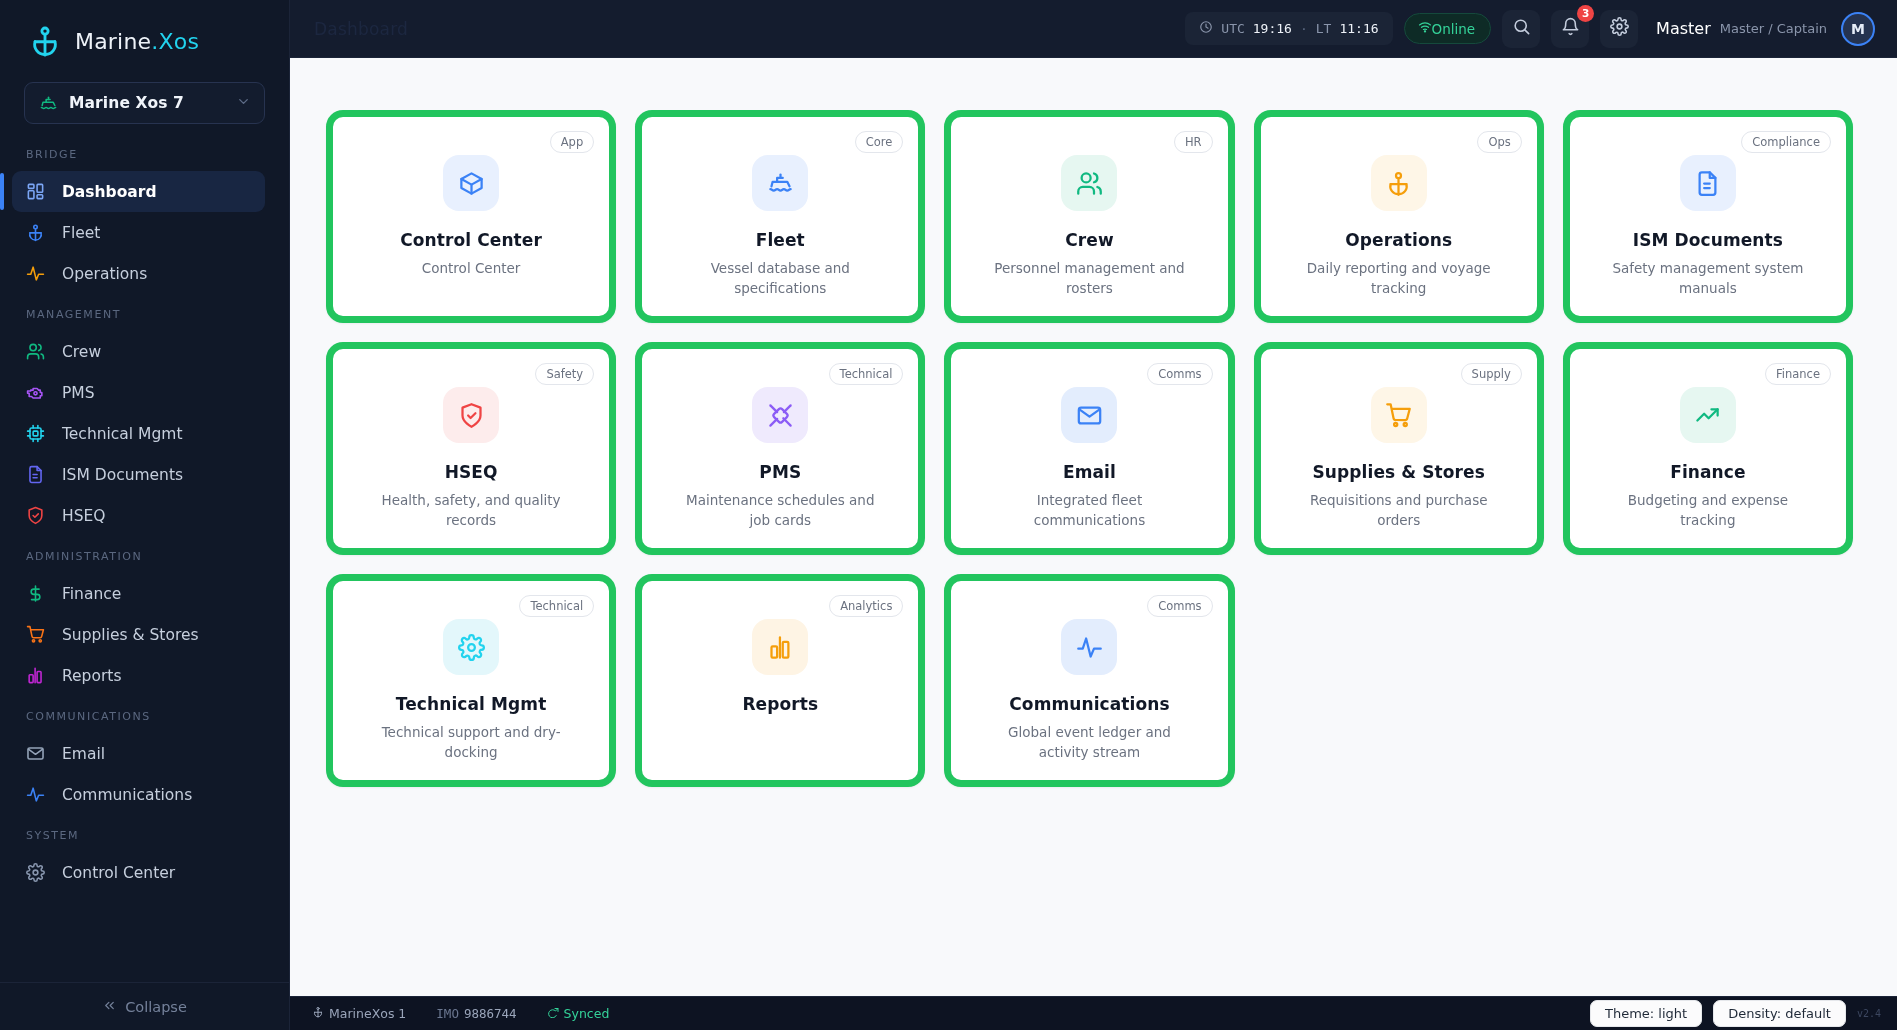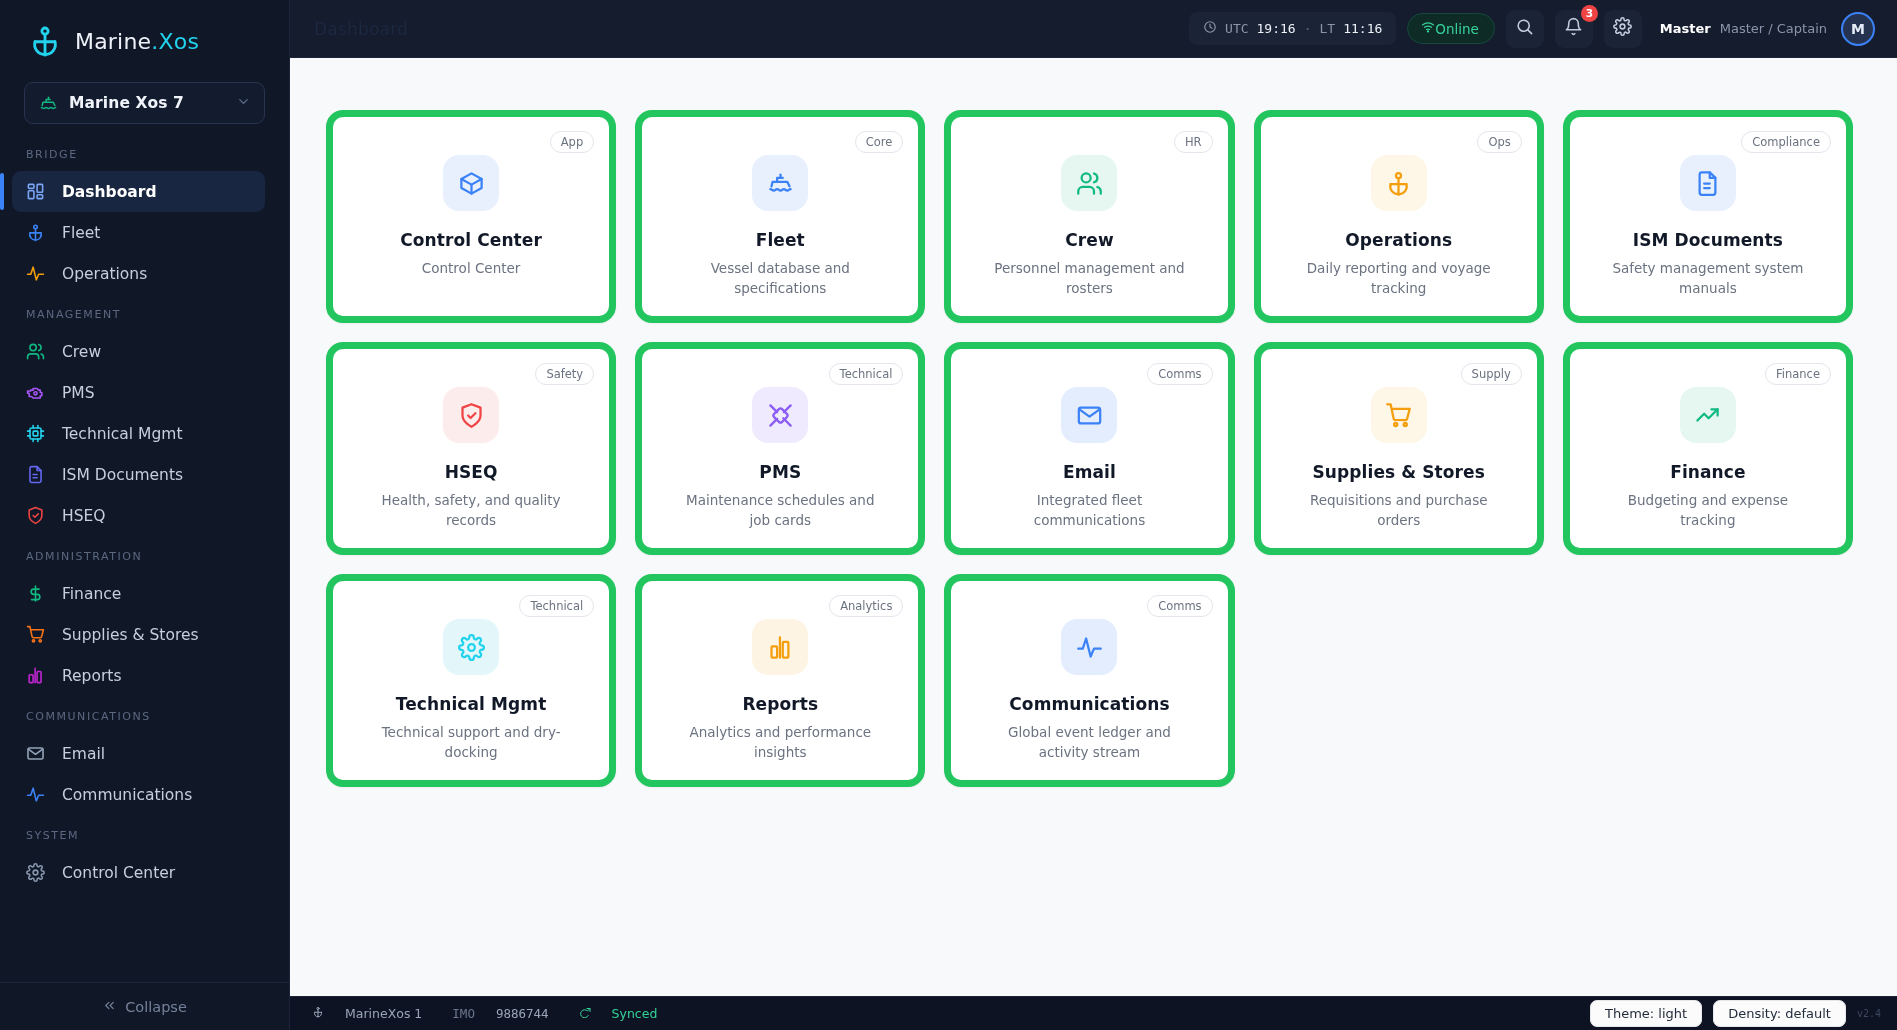"Master" .user-name { font-size: 13px -> 16px; font-weight: 700 -> 400 }
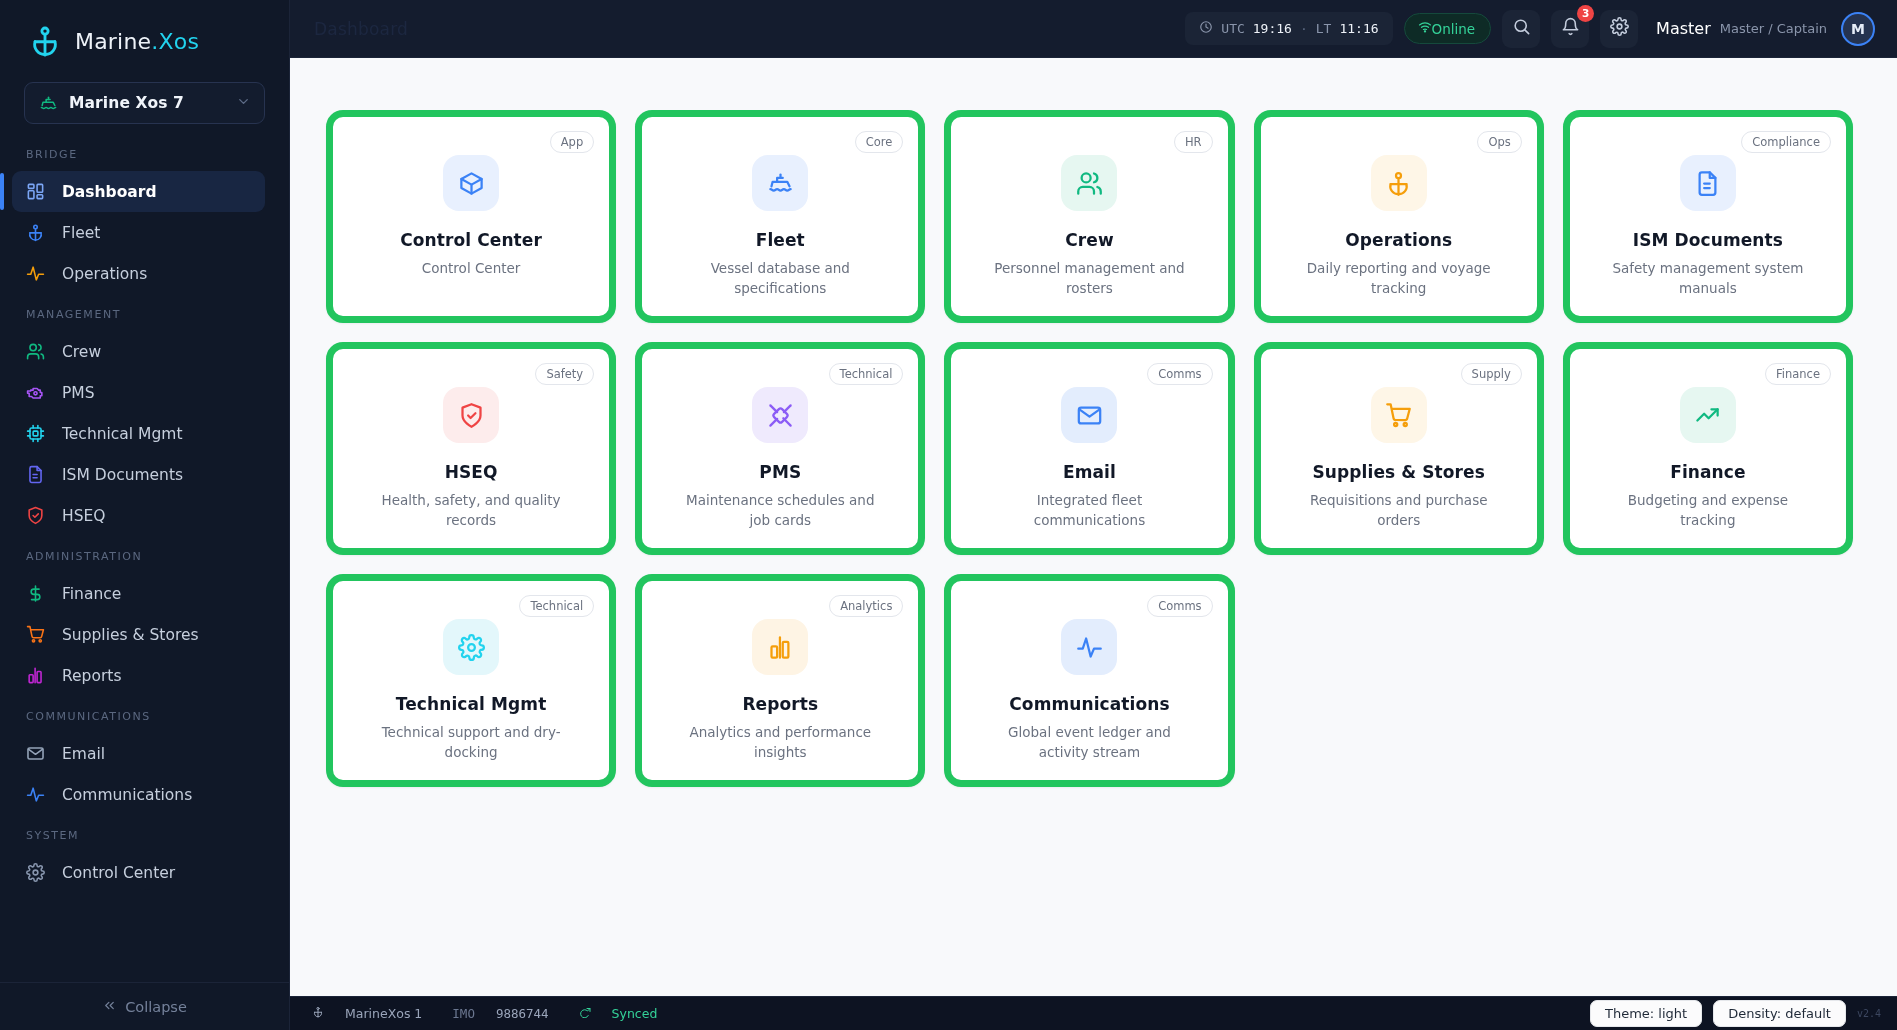"Analytics and performance insights" div.card-sub { html: <div>Analytics and performance insights</div> -> none }
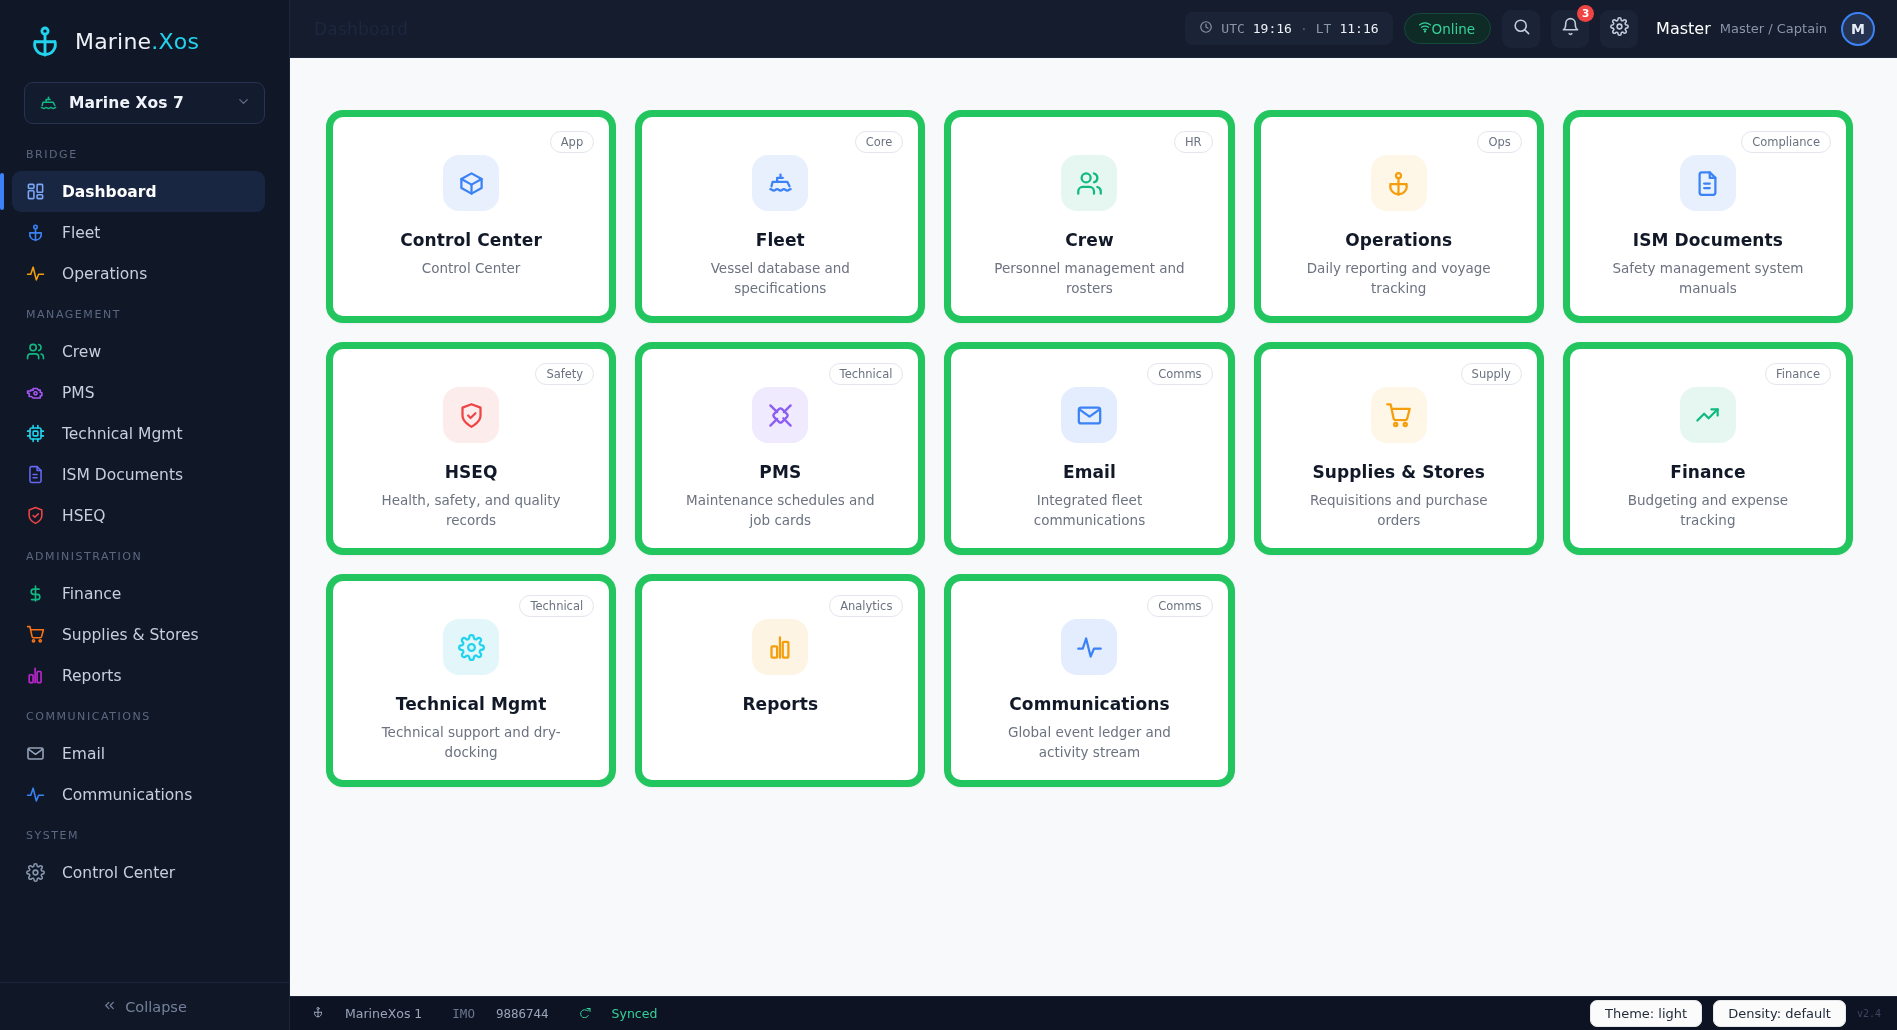"MarineXos 1" .sb-item { gap: 21px -> 5px }
